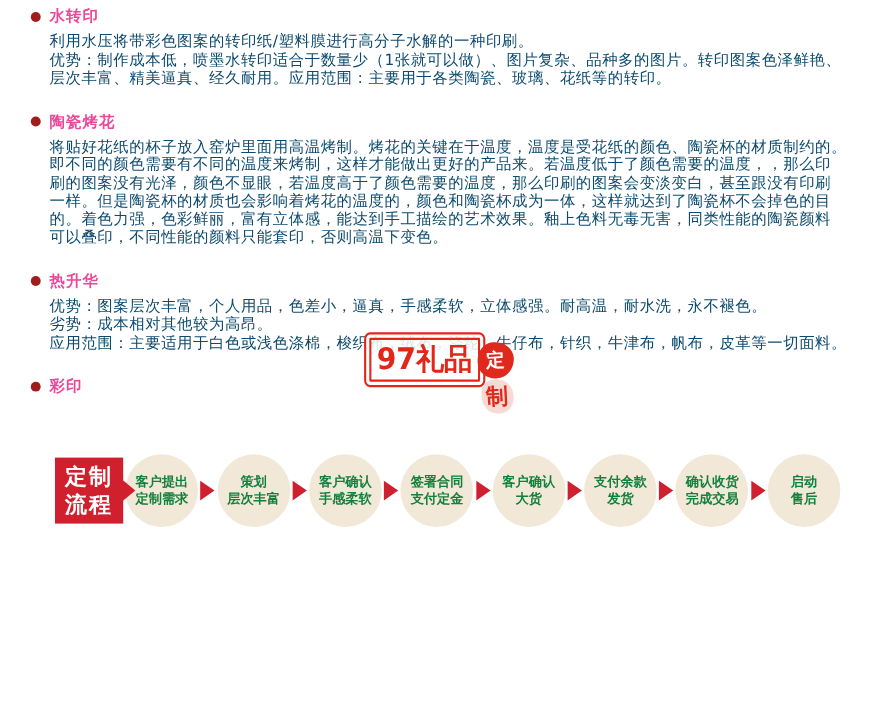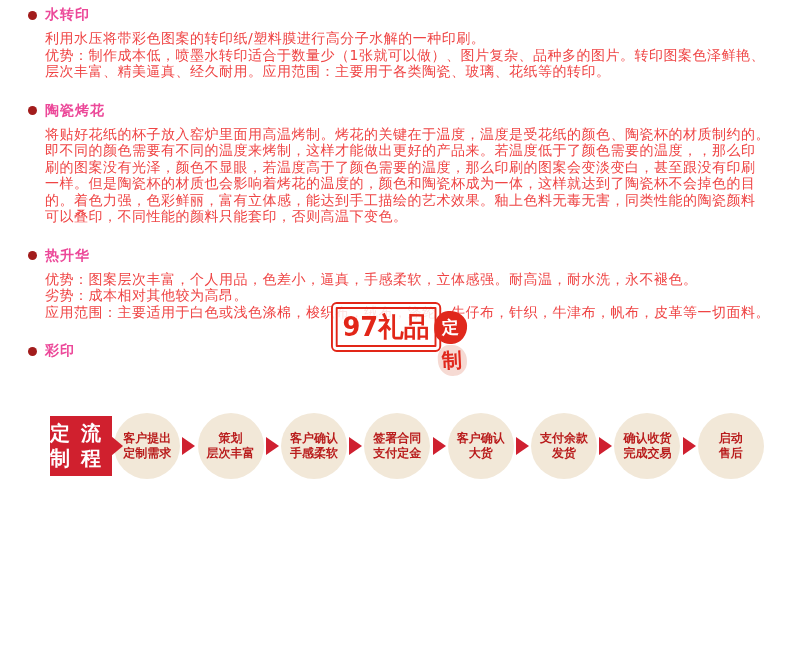"利用水压将带彩色图案的转印纸/塑料膜进行高分子水解的一种印刷。" .sec-body { color: #ef4444 -> #0c4a6e }
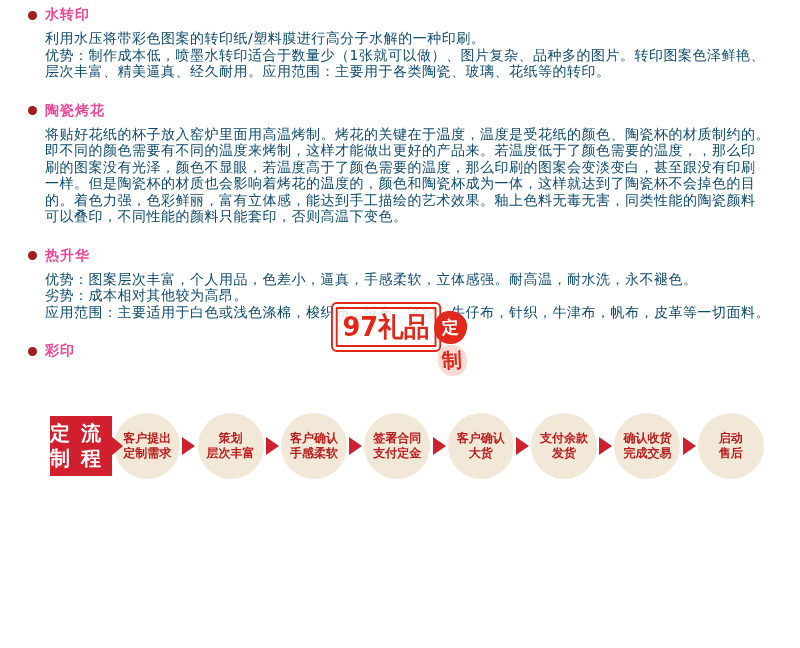"定制" .flow-label { flex-direction: none -> column }
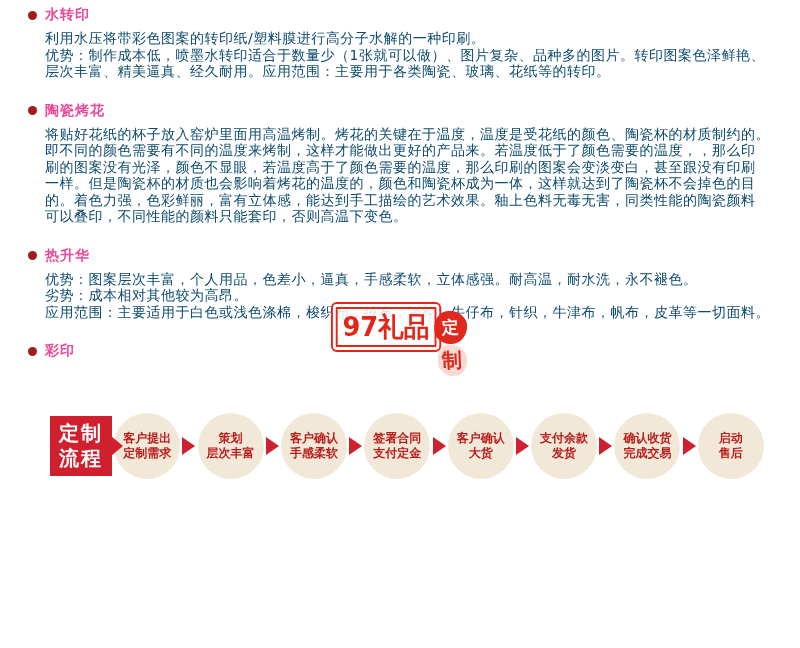"客户提出" .flow-step { color: #b91c1c -> #15803d }
